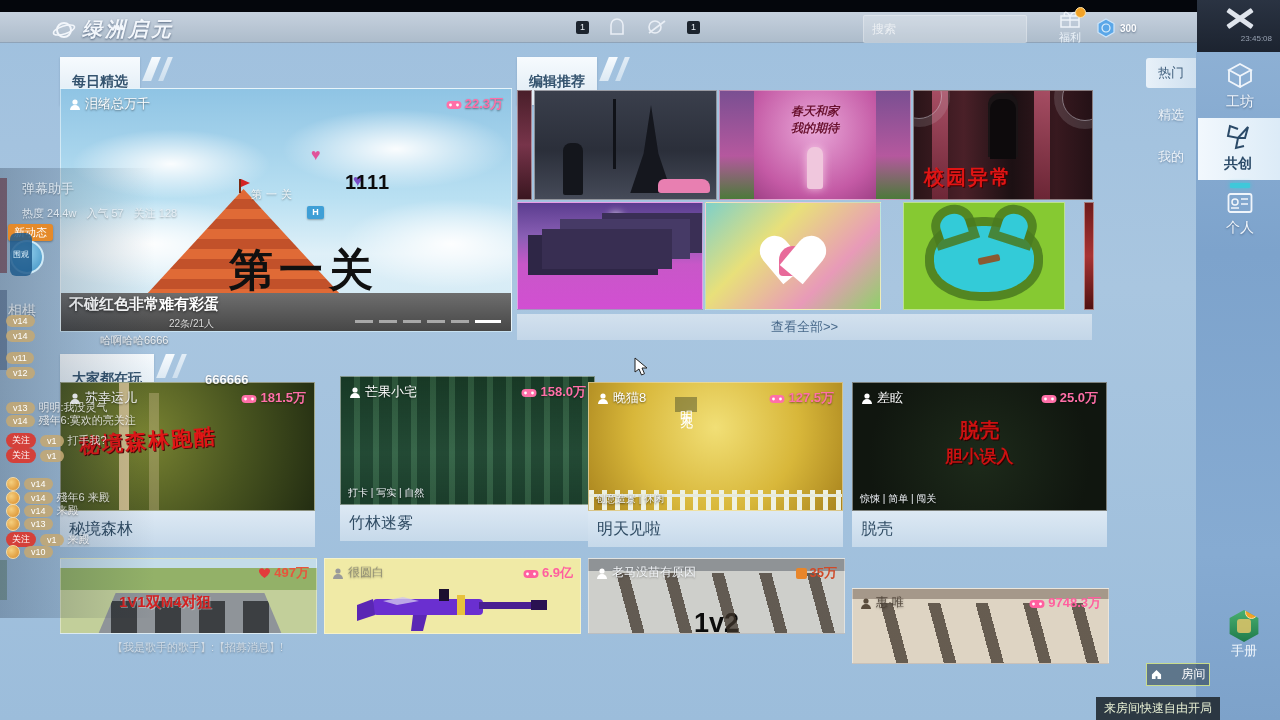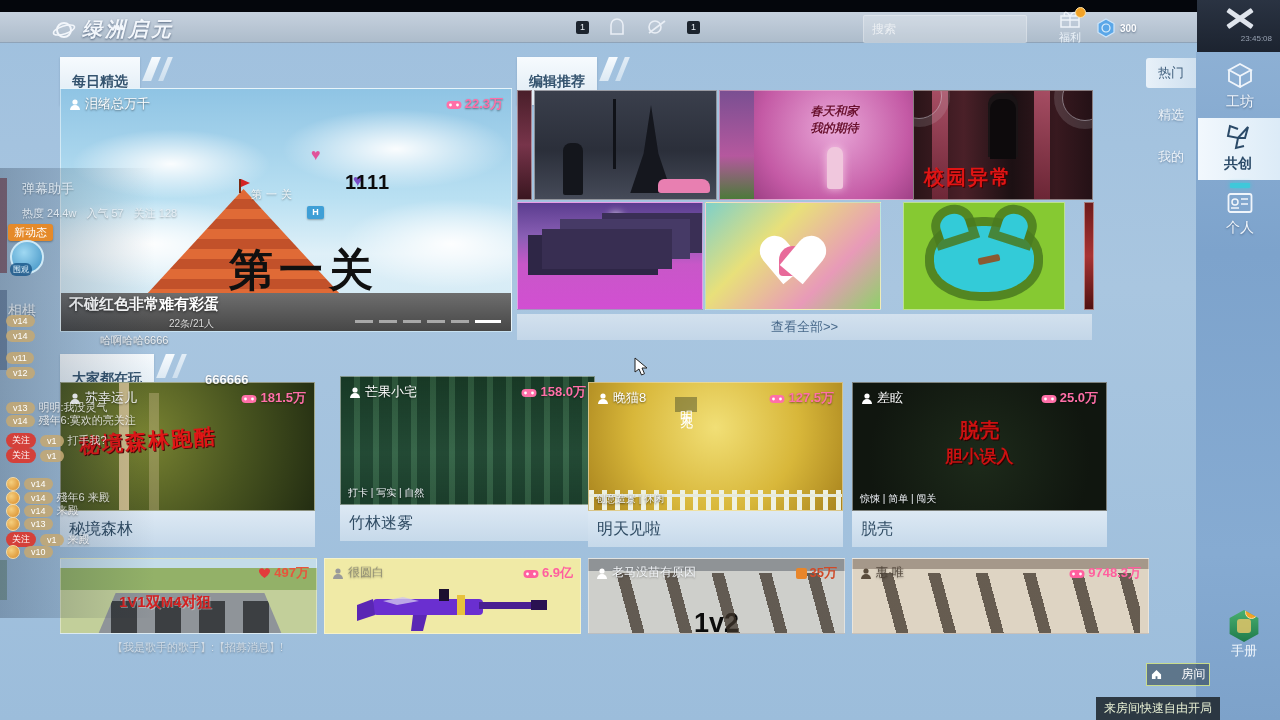"春天和家" .sc-spring { padding-left: 39px -> none }
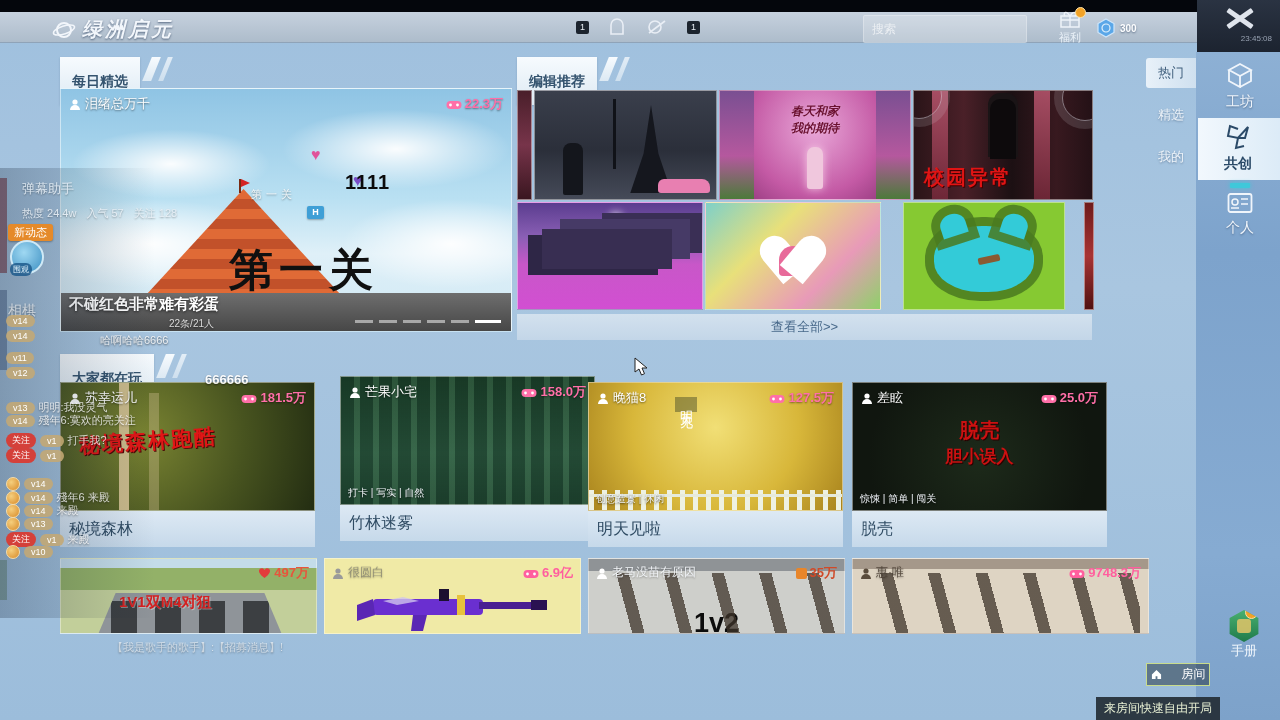"围观" .ov-avatar span { padding: 1px 3px -> 16px 3px }
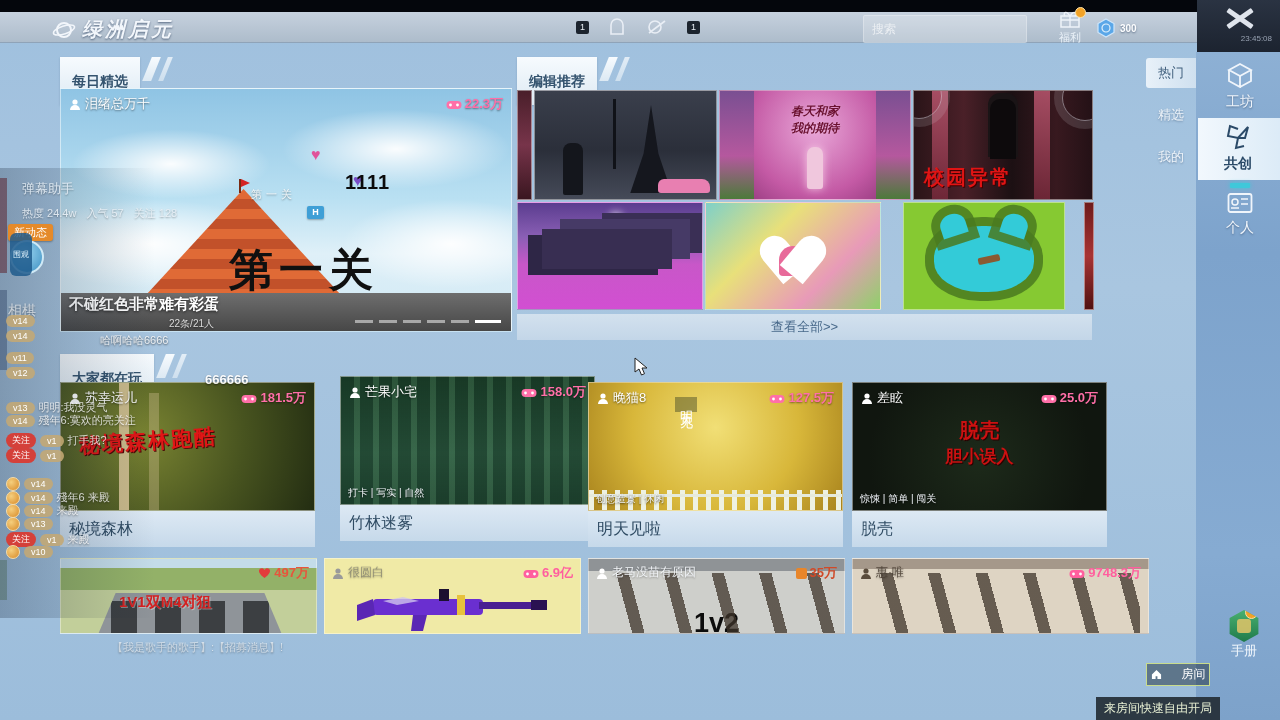"惠·唯" div.pcard2 { padding-left: 40px -> none; top: 558px -> 588px }
